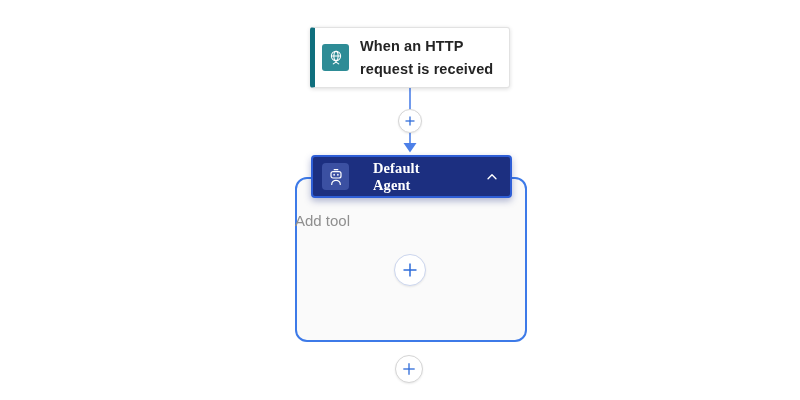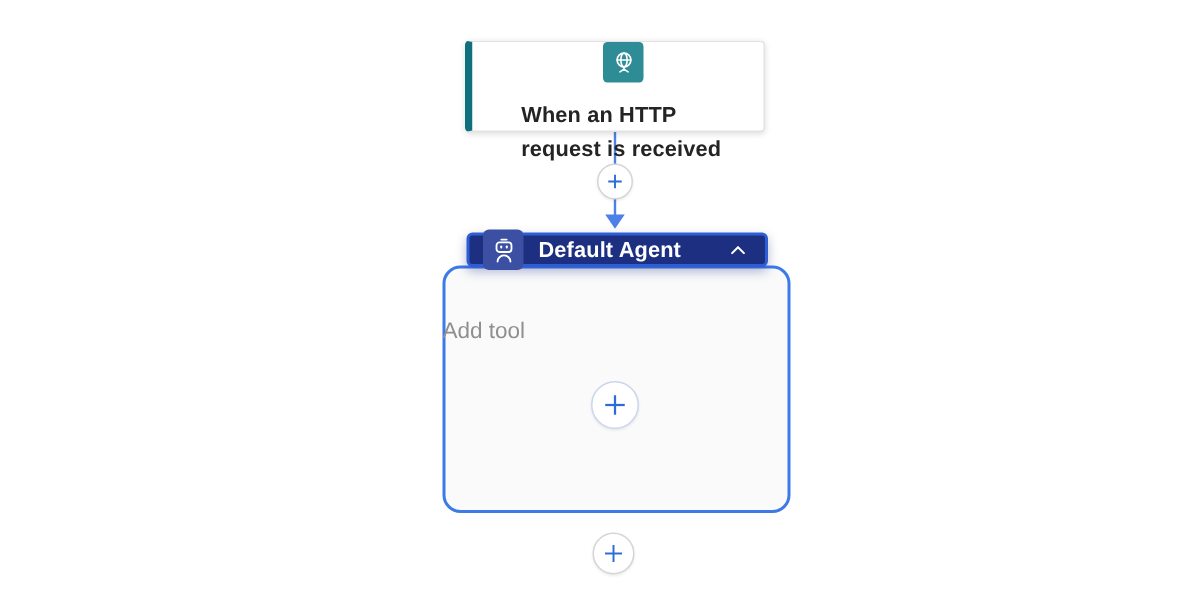"When an HTTP request is" .trigger-card { flex-direction: column -> none }
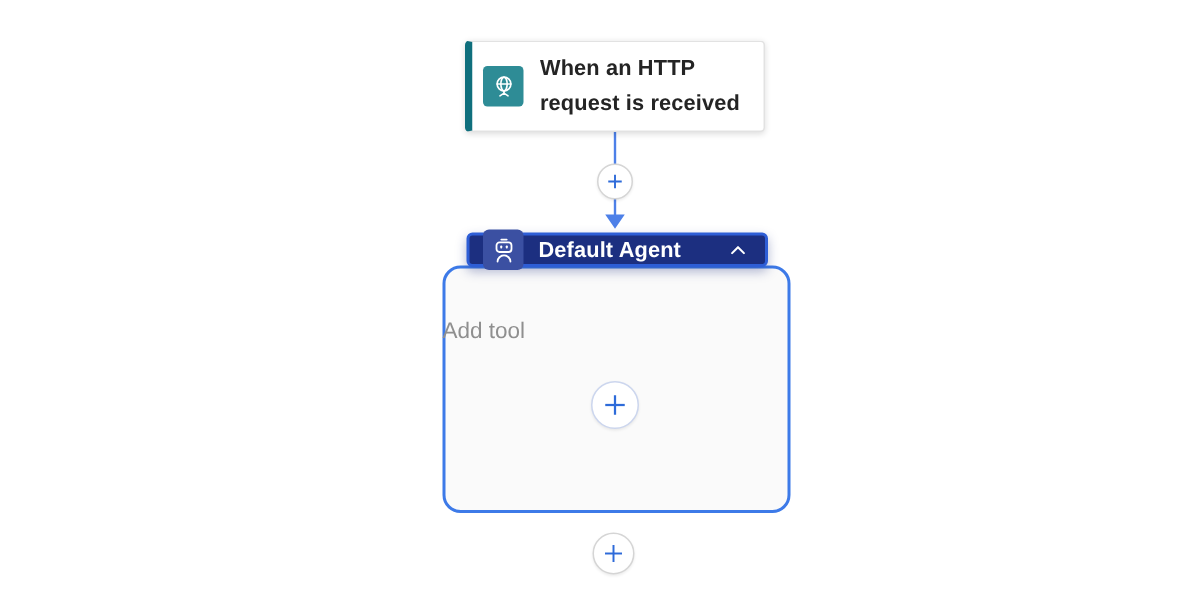"Default Agent" .agent-header { font-family: none -> Liberation Serif, serif; gap: 10px -> 24px; height: 23px -> 43px }
